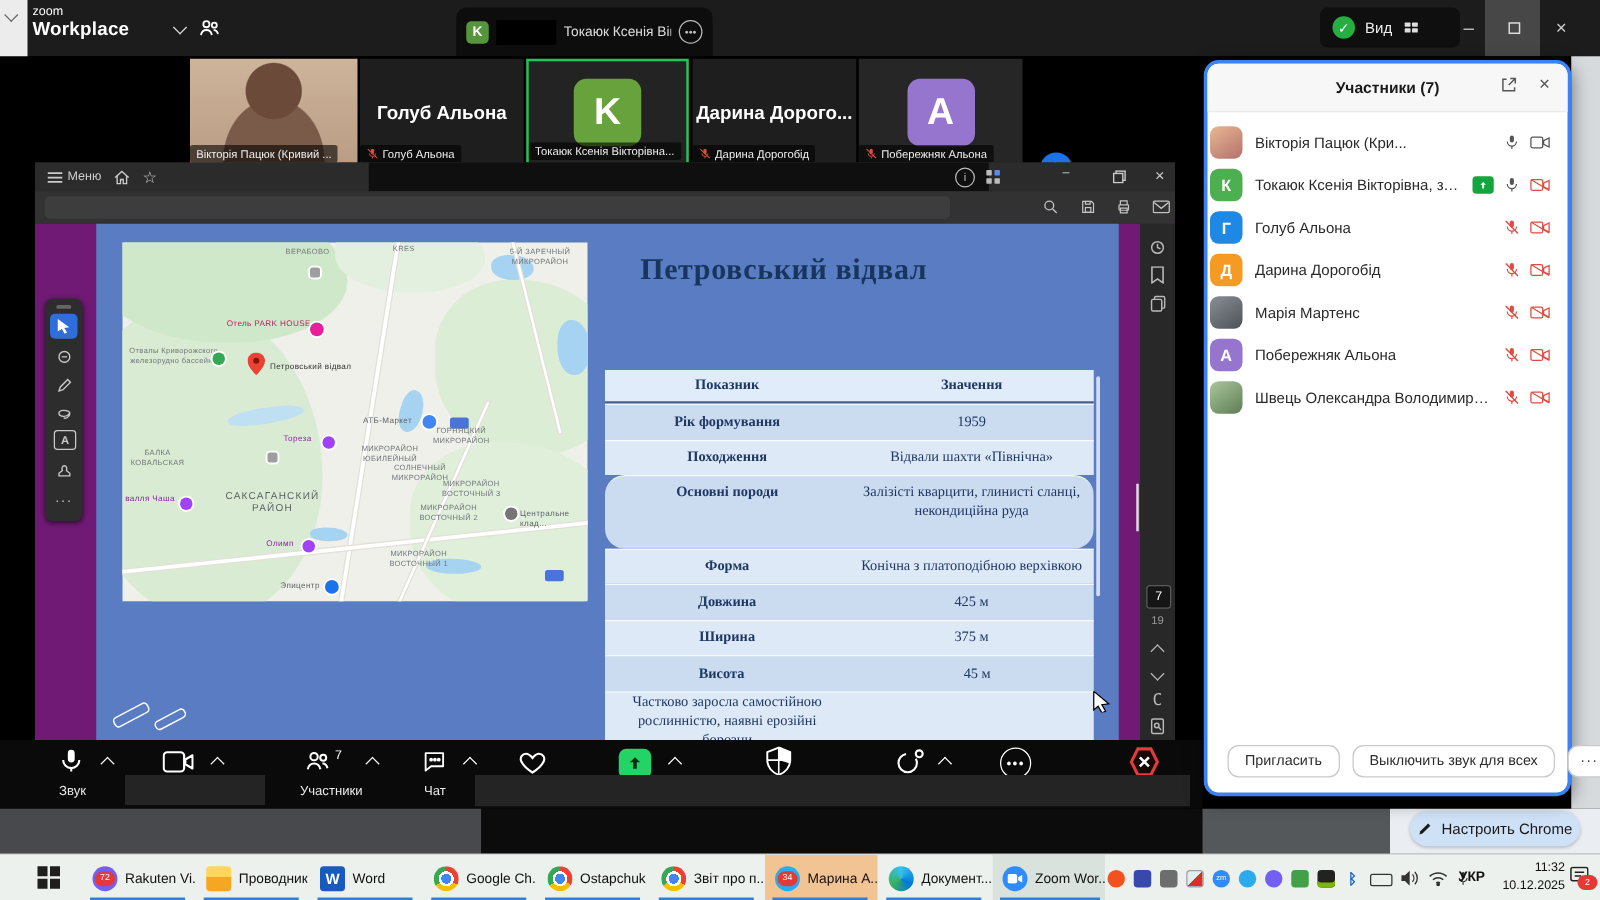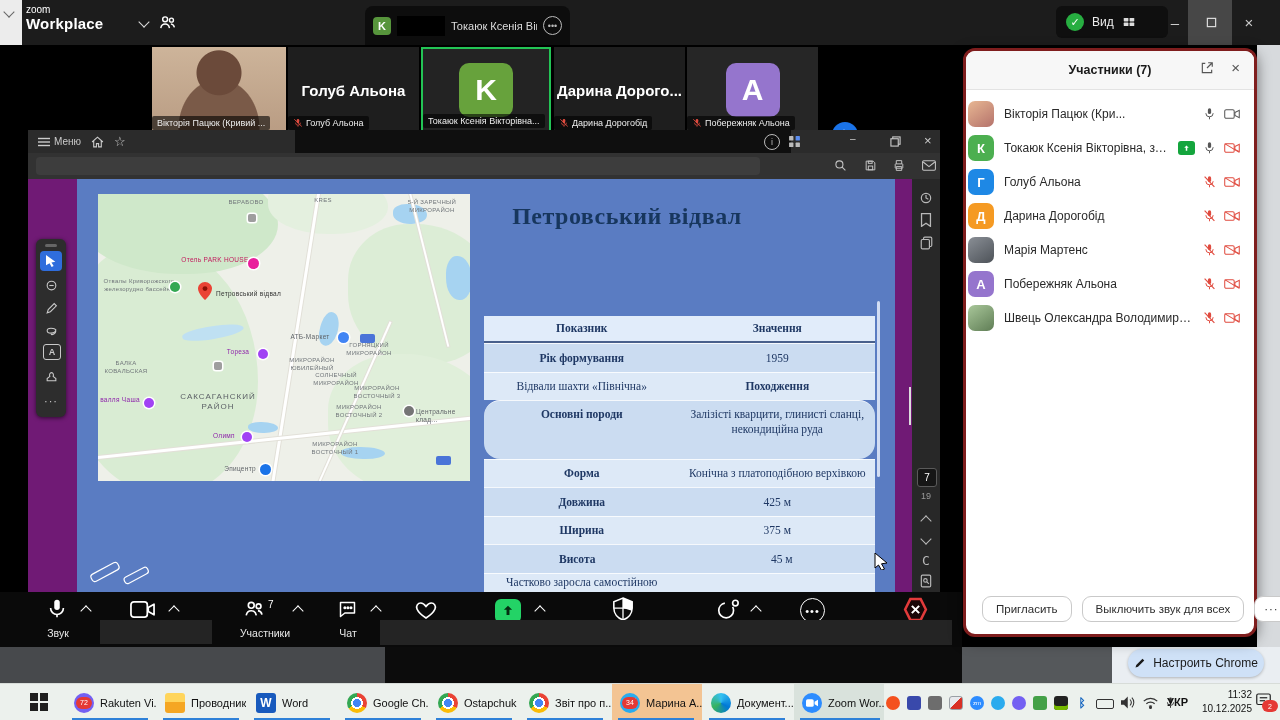"Участники (7)" .panel { border: 3px solid #7f1d1d -> 3px solid #3b82f6 }
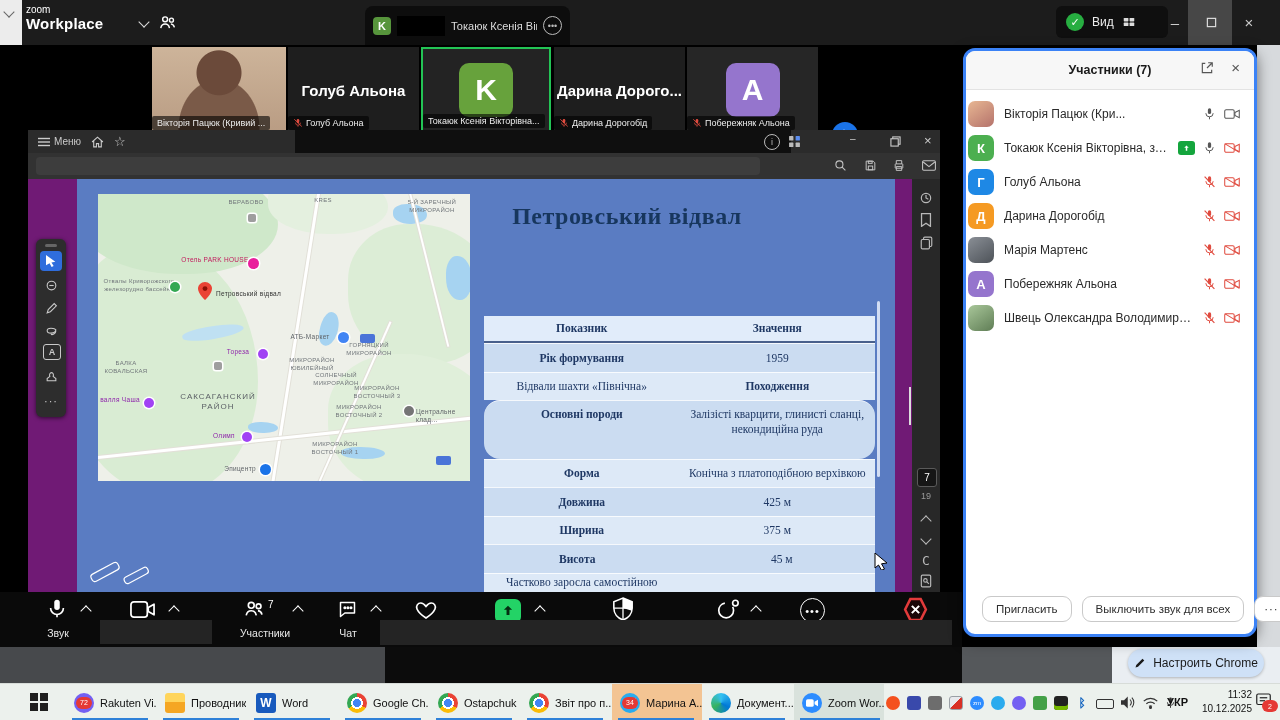"Показник" .ptable { margin-top: 20px -> none }
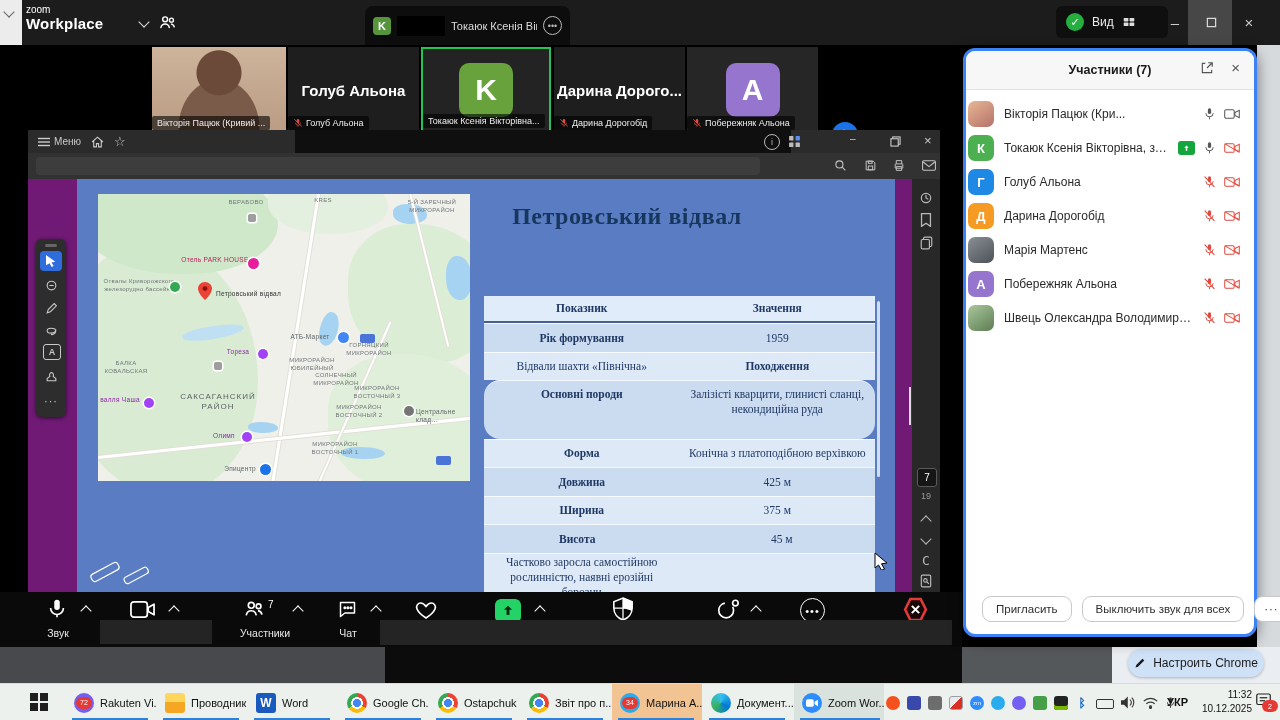"Відвали шахти «Північна»" span.tc { order: before "Походження" -> after "Походження" }
